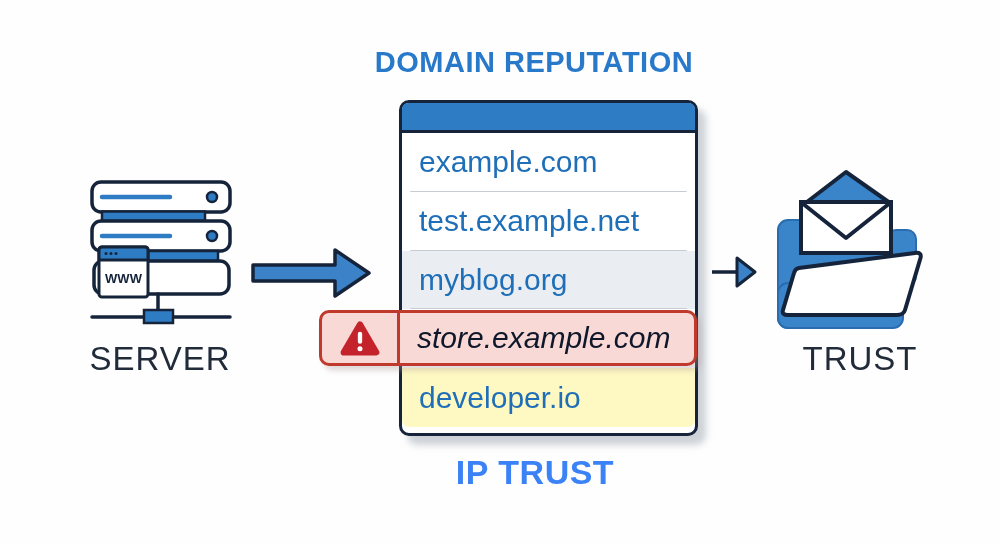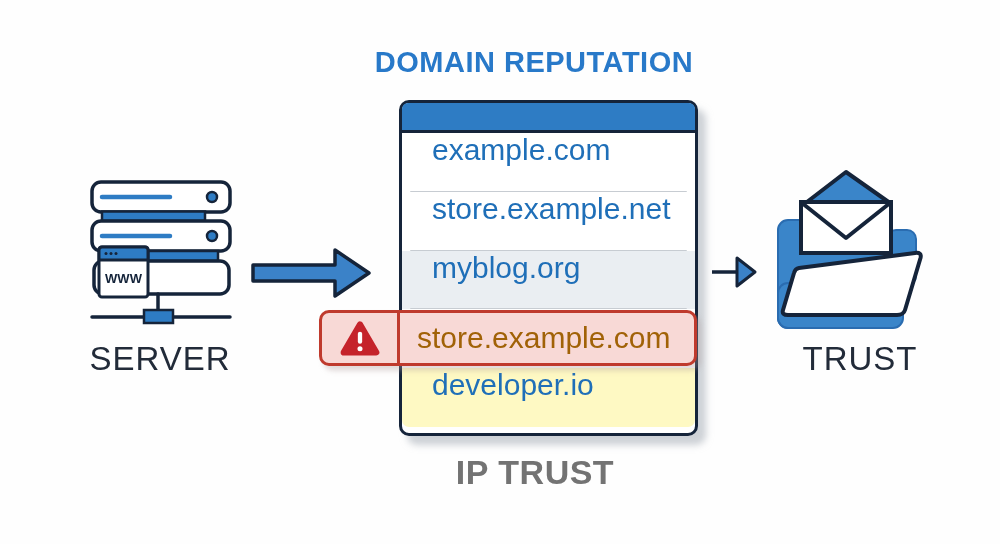"example.com" .row { align-items: none -> center; padding-left: 30px -> 17px }
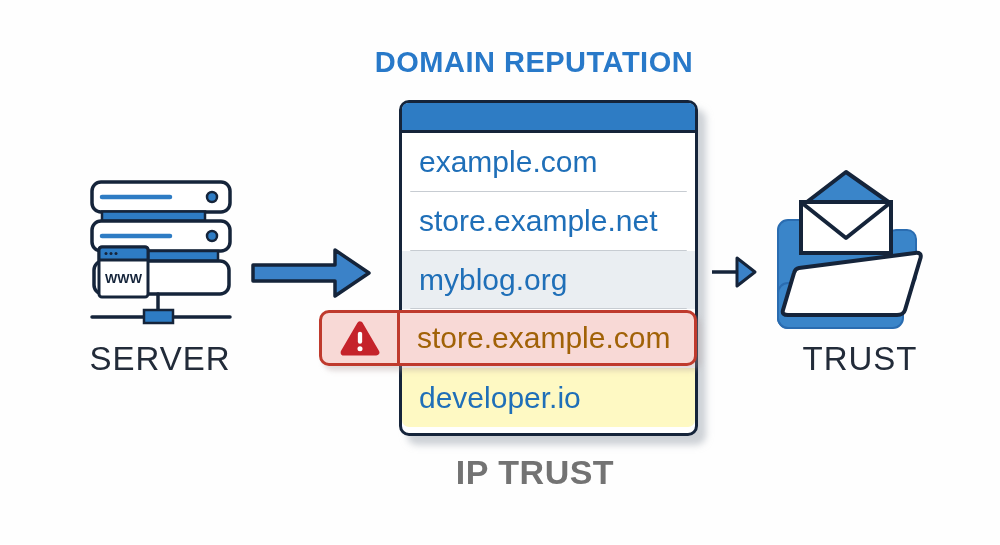"store.example.net" span { text: store.example.net -> test.example.net }
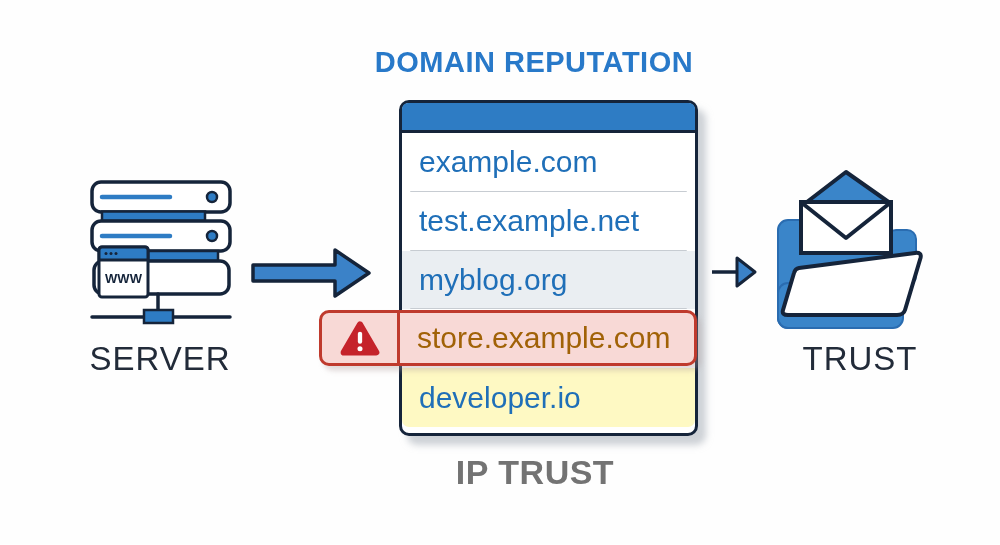"store.example.com" .flag-text { color: #a16207 -> #0f172a; font-style: none -> italic }
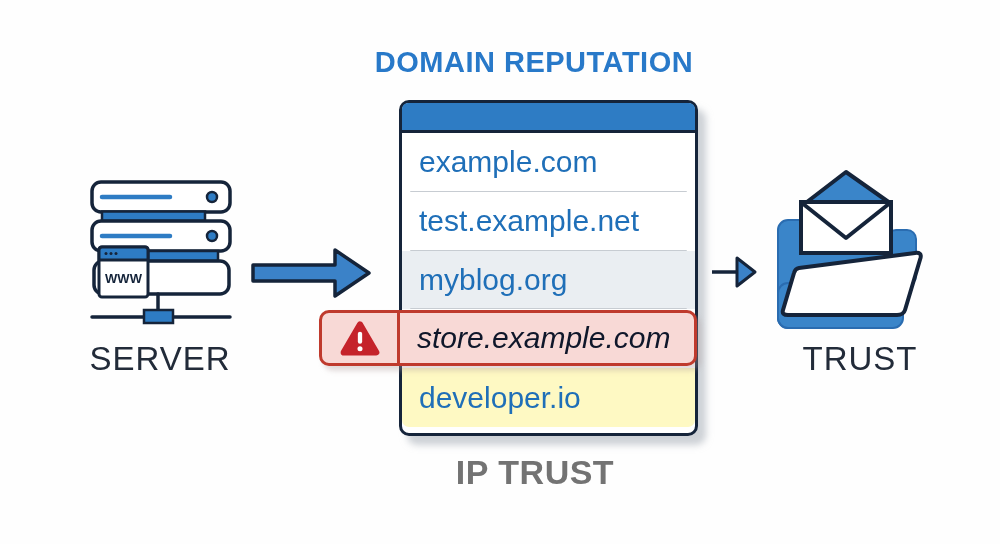"IP TRUST" .footer-label { color: #737373 -> #3b82f6 }
